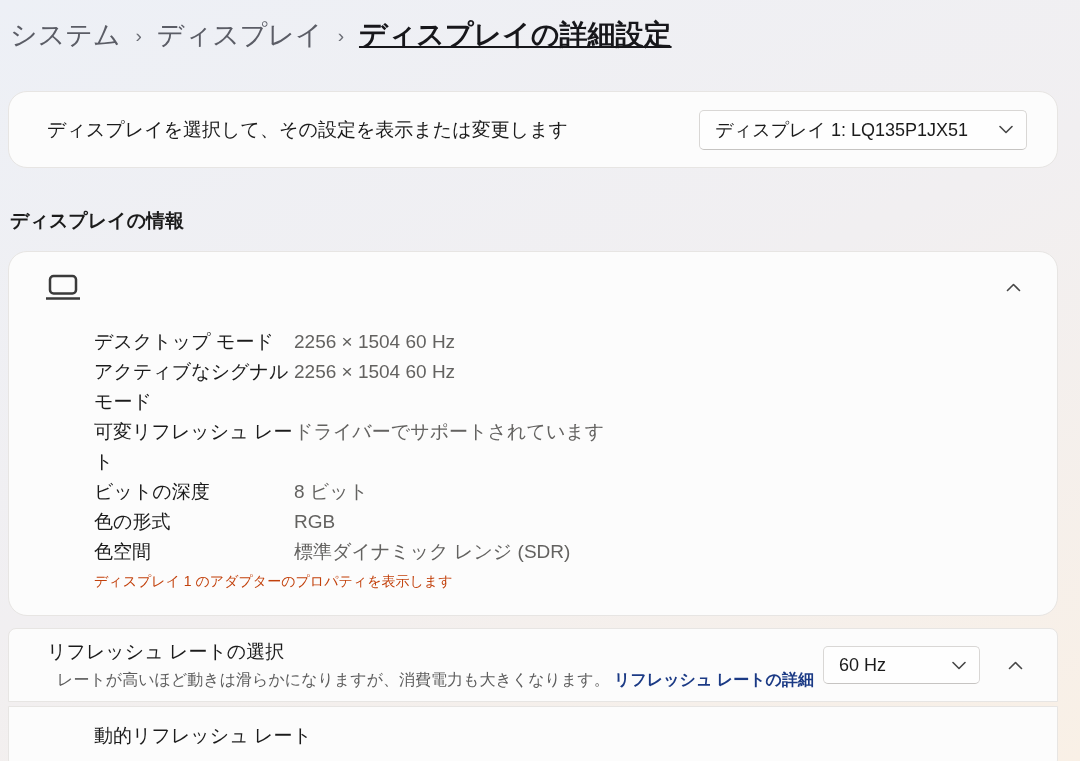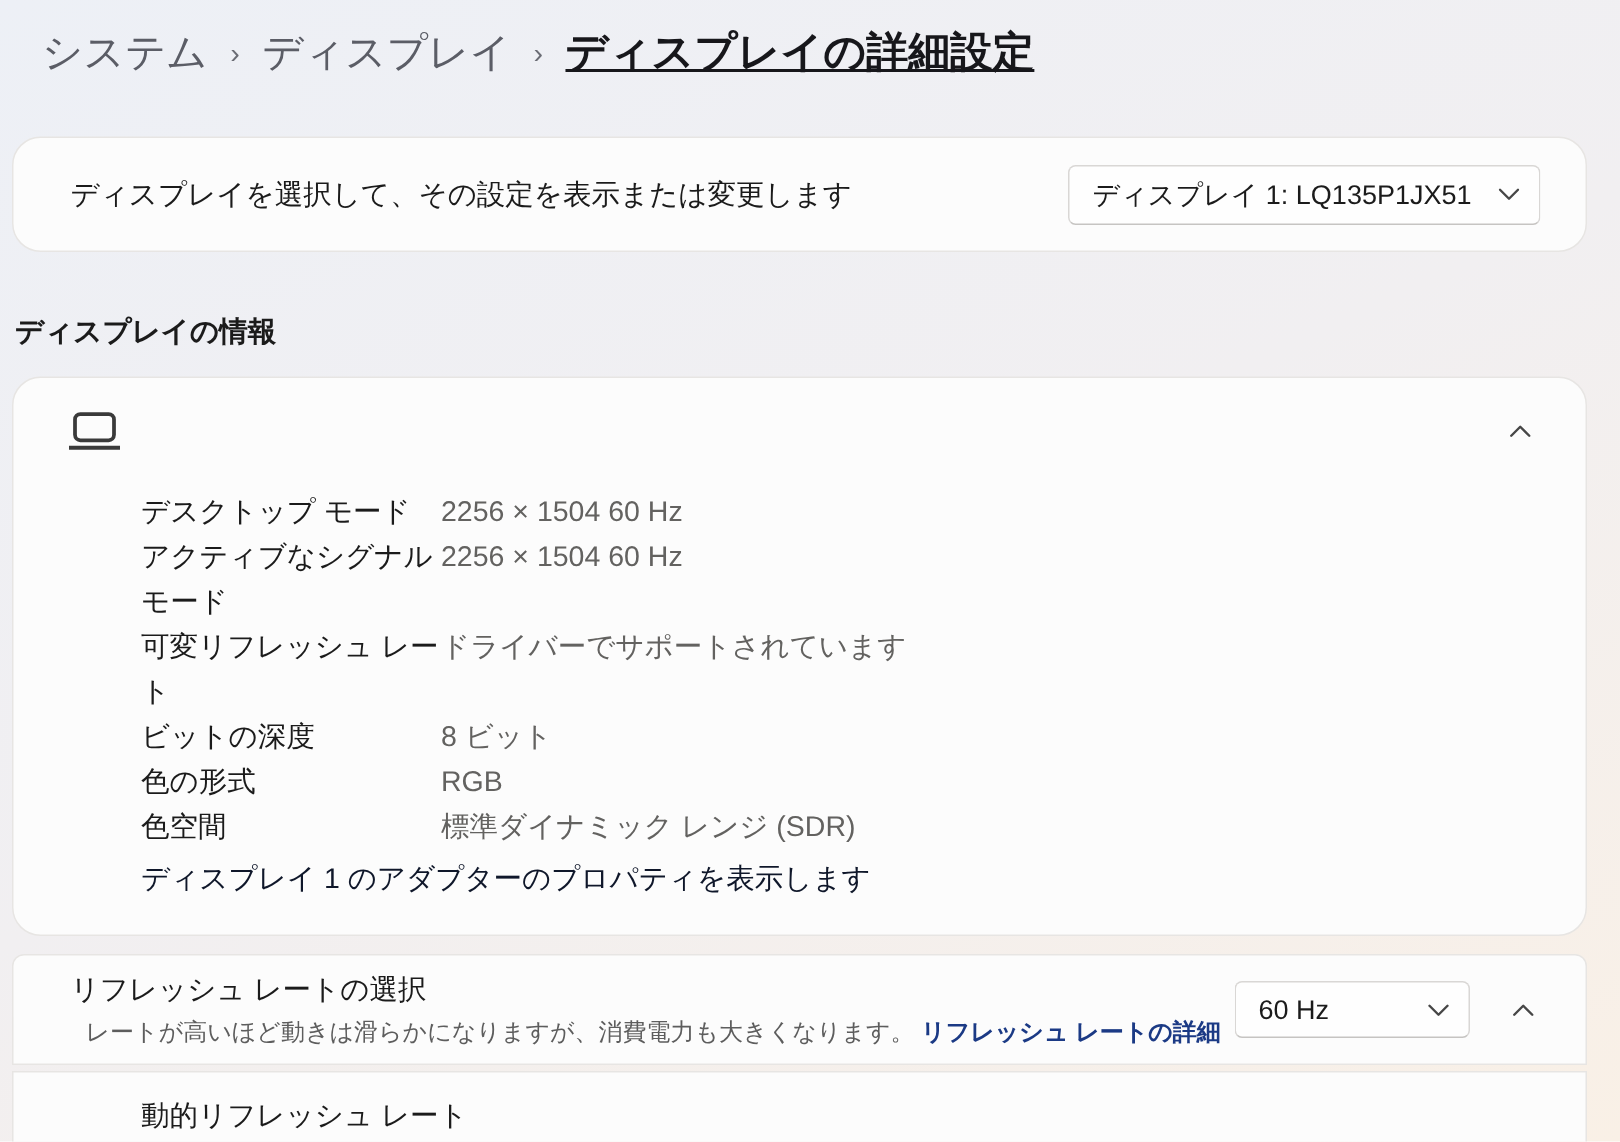"システム" .breadcrumb { padding: 16px 0 0 28px -> 16px 0 0 10px }
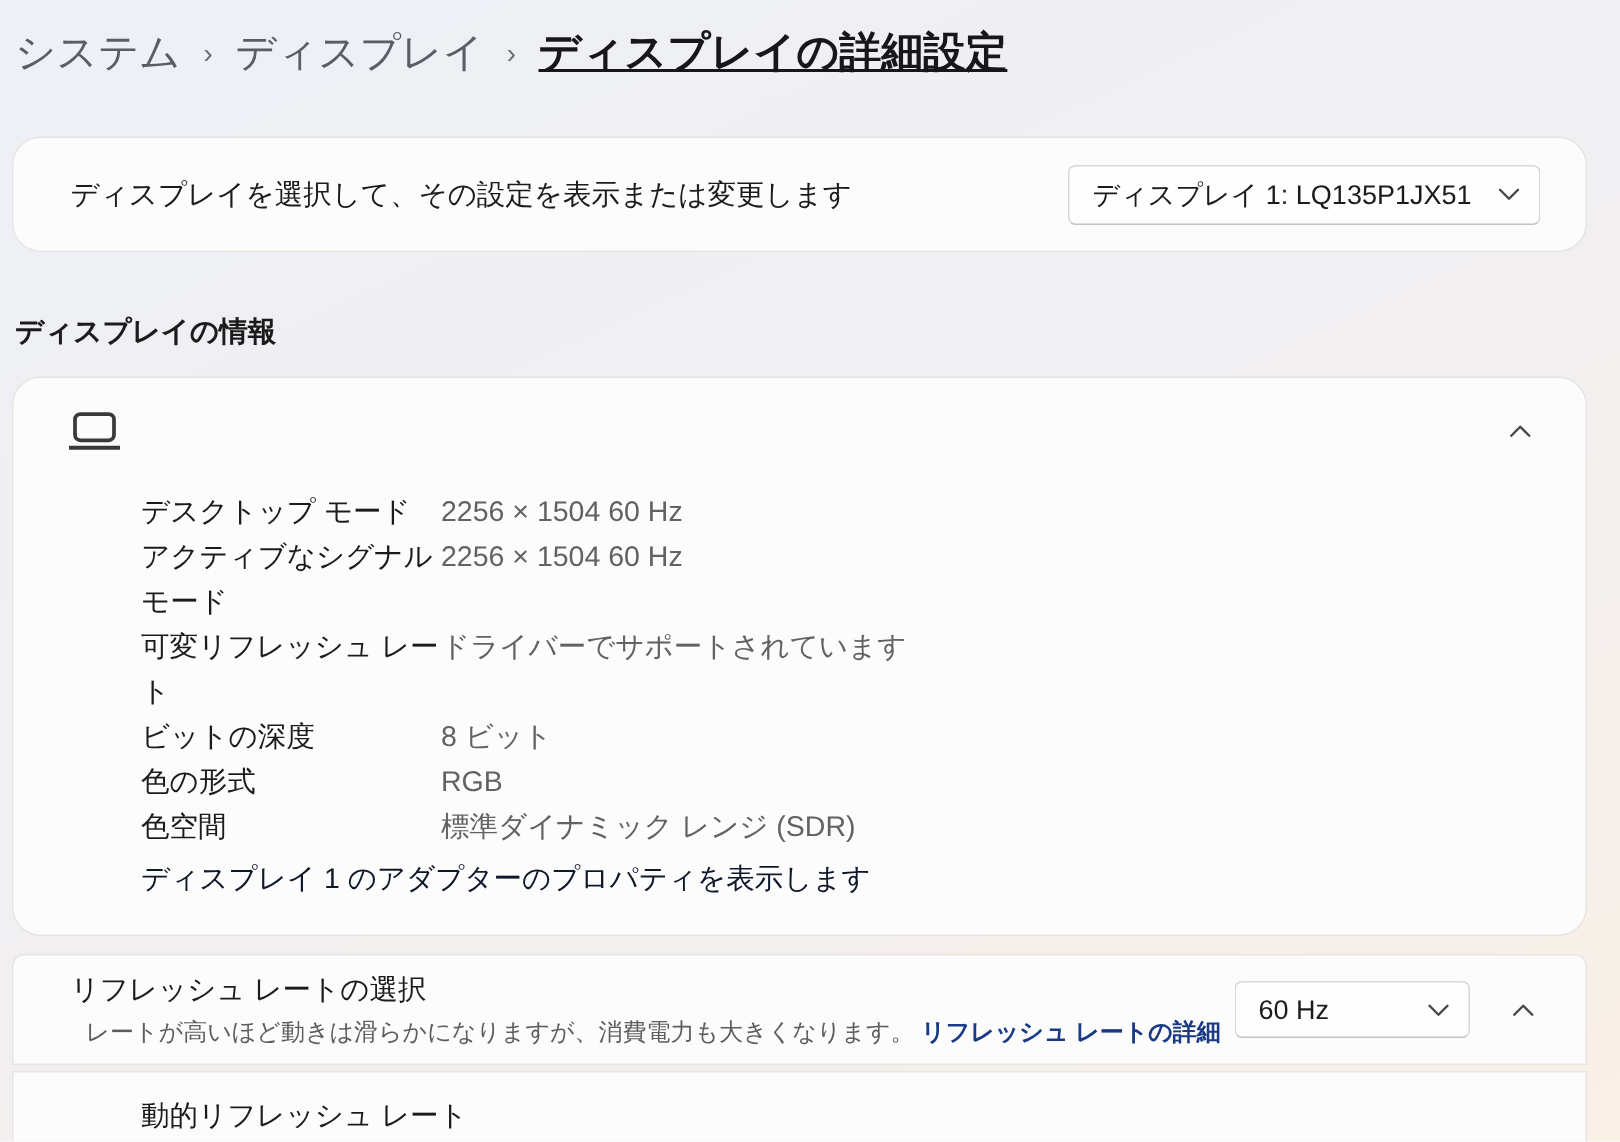"ディスプレイ 1: LQ135P1JX51" .dropdown { gap: 18px -> 31px }
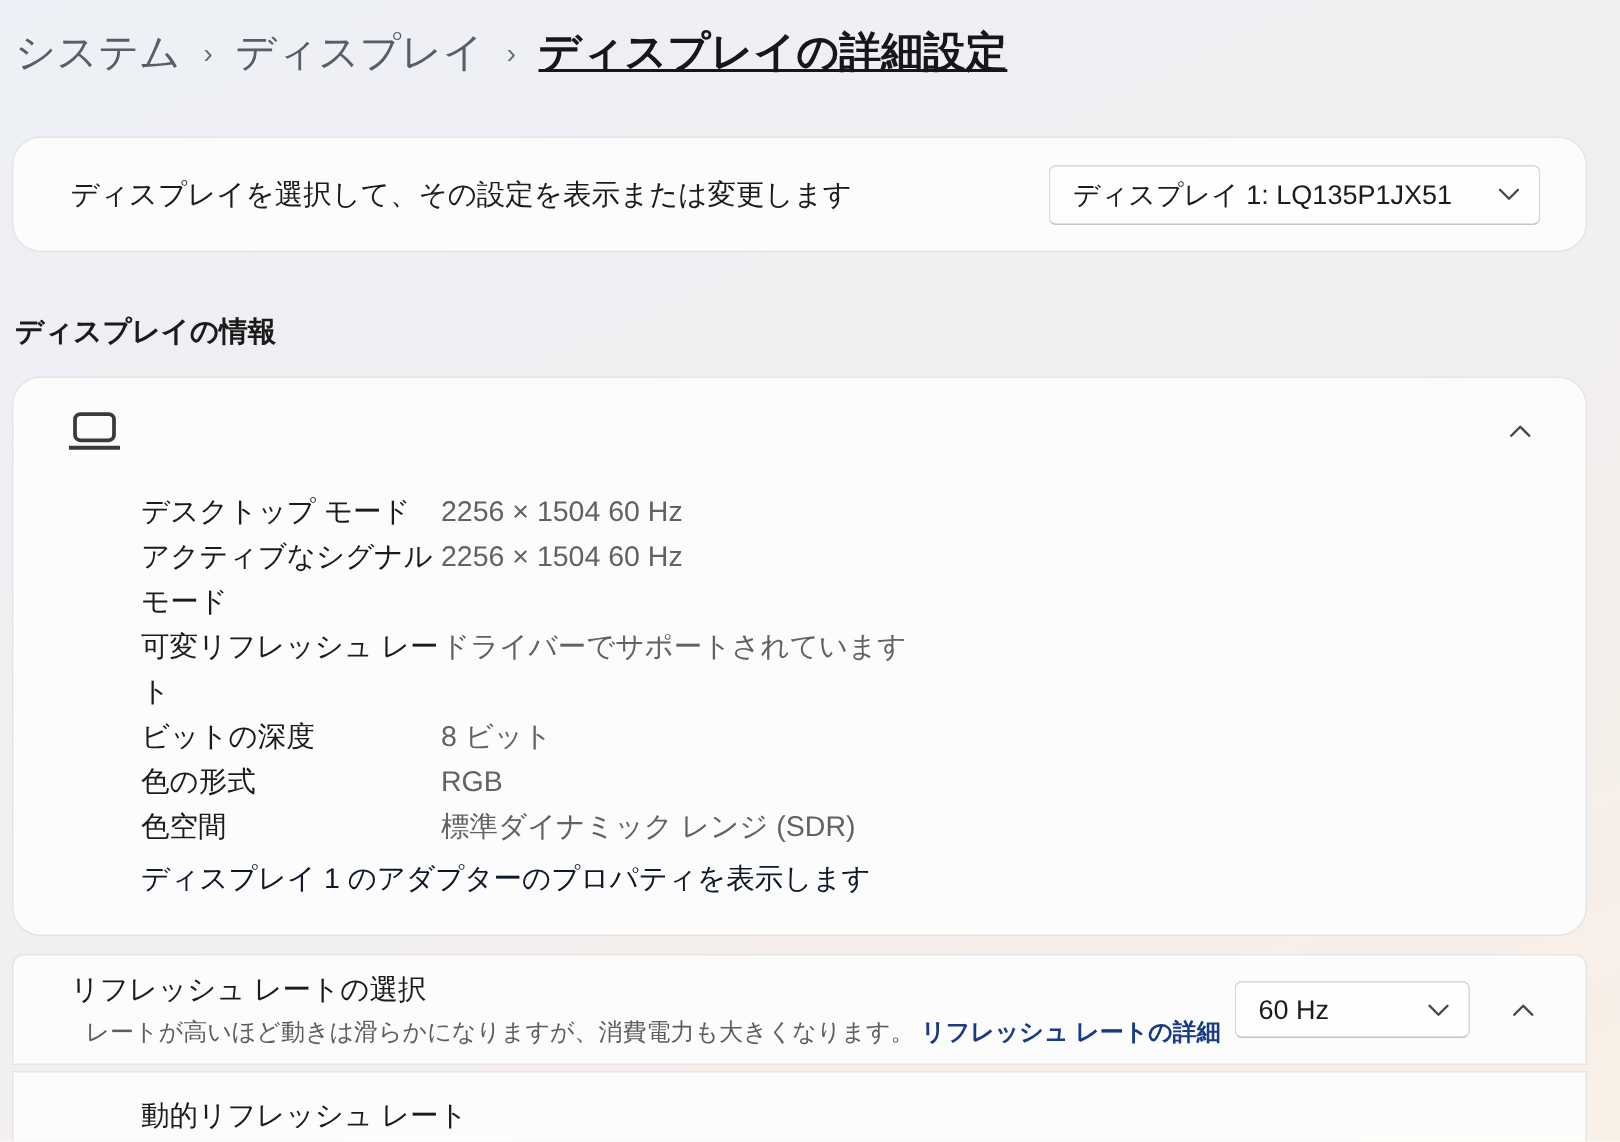"ディスプレイ 1 のアダプターのプロパティを表示します" .adapter-link { color: #0f172a -> #c2410c; font-size: 19px -> 14px }
